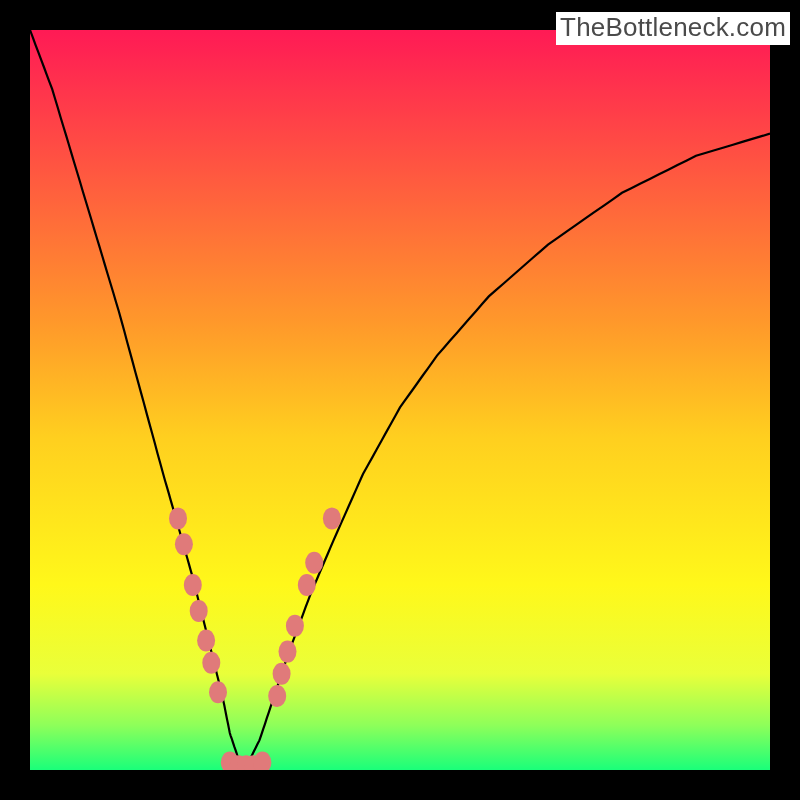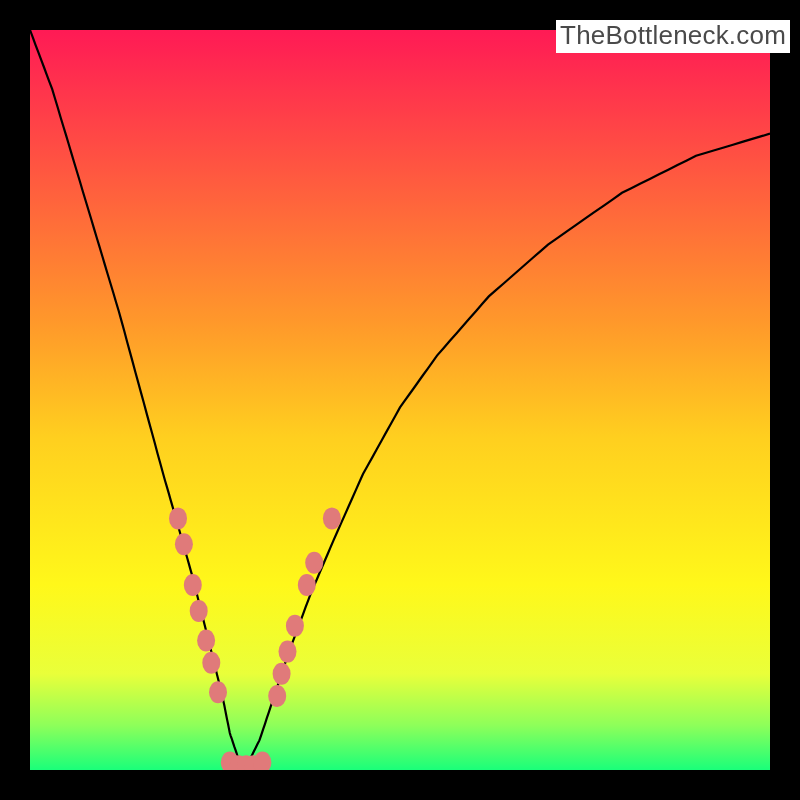"TheBottleneck.com" .watermark { top: 20px -> 12px }
